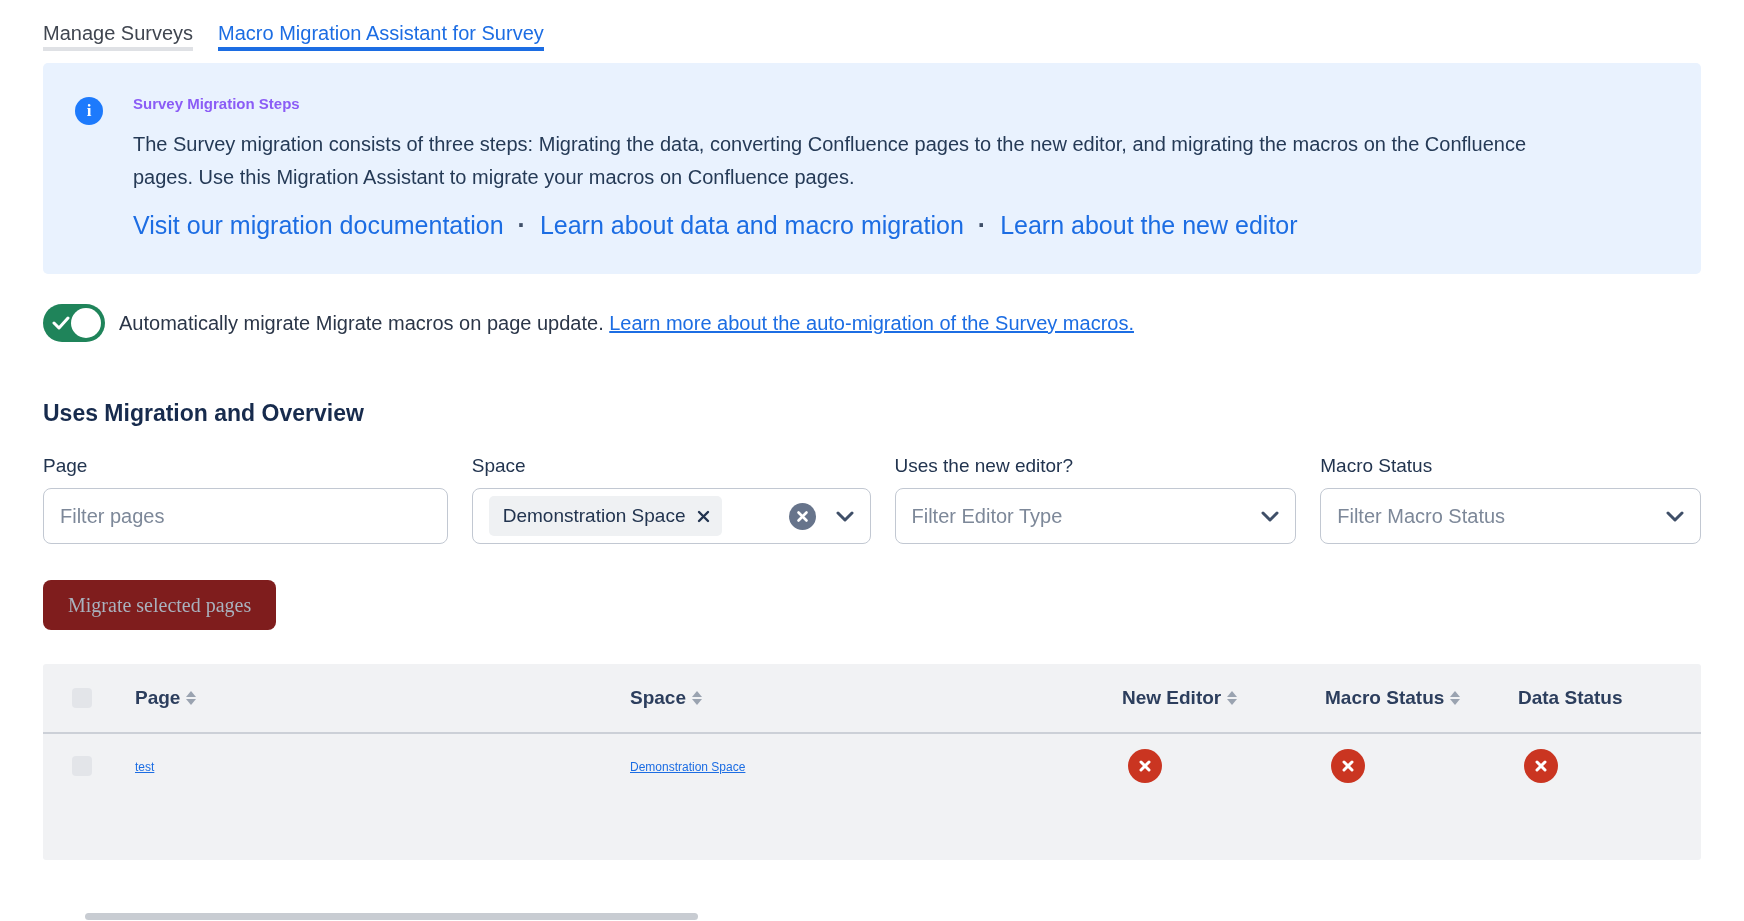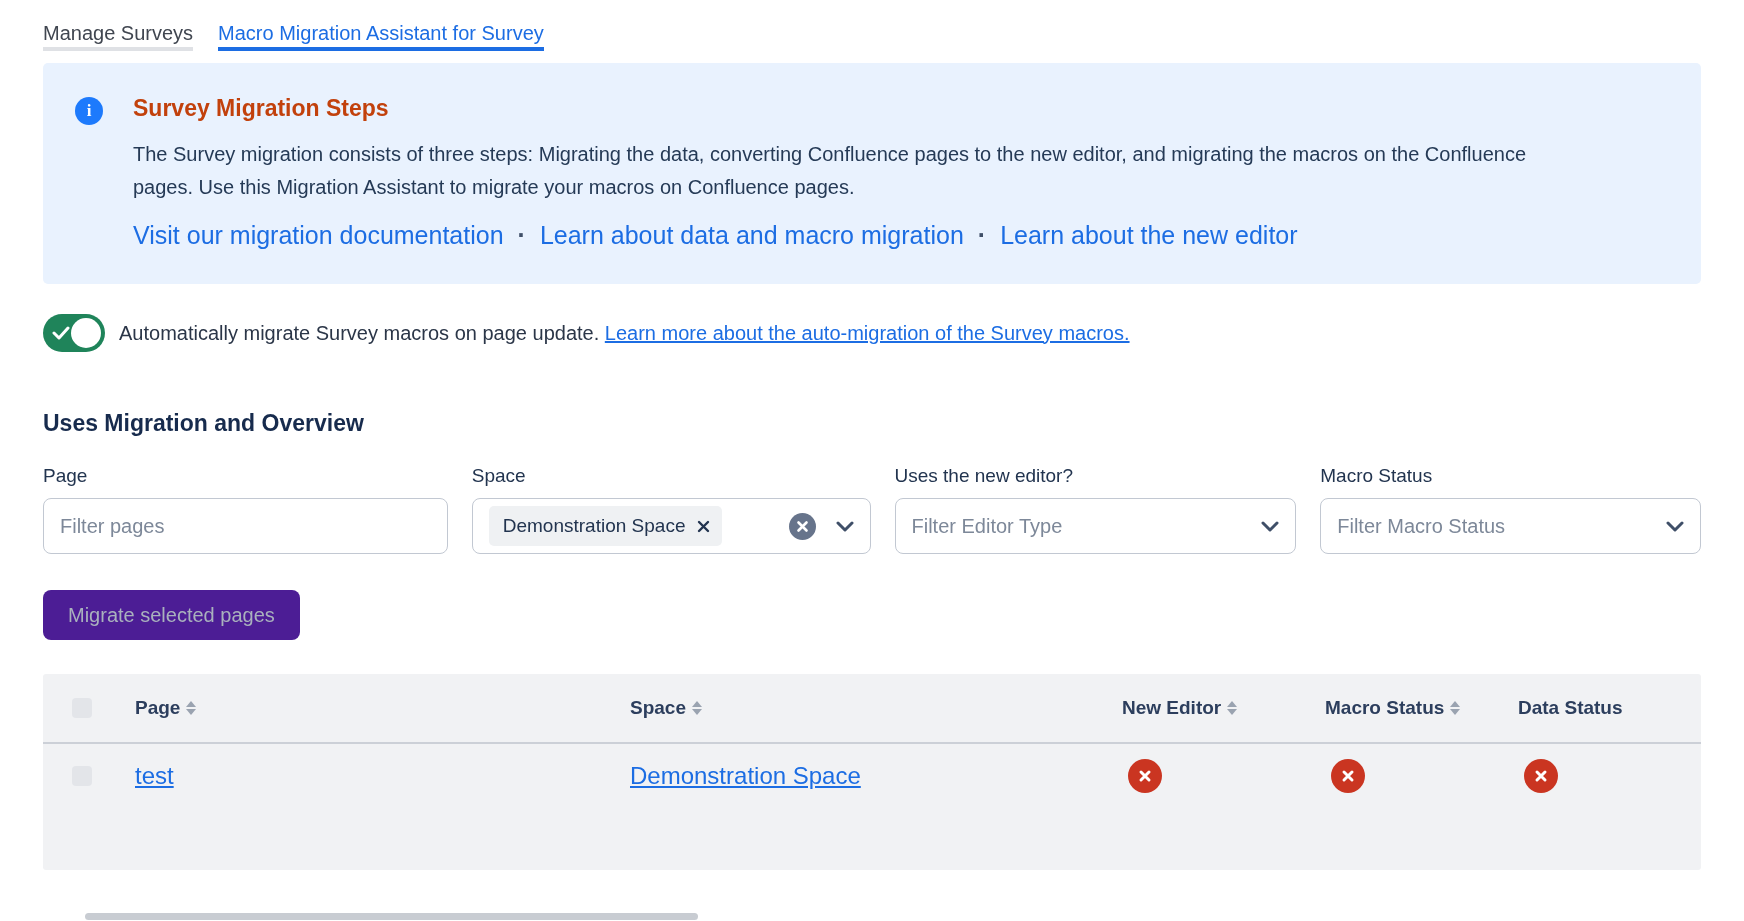"Survey Migration Steps" .info-title { color: #c2410c -> #8b5cf6; font-size: 23px -> 15px }
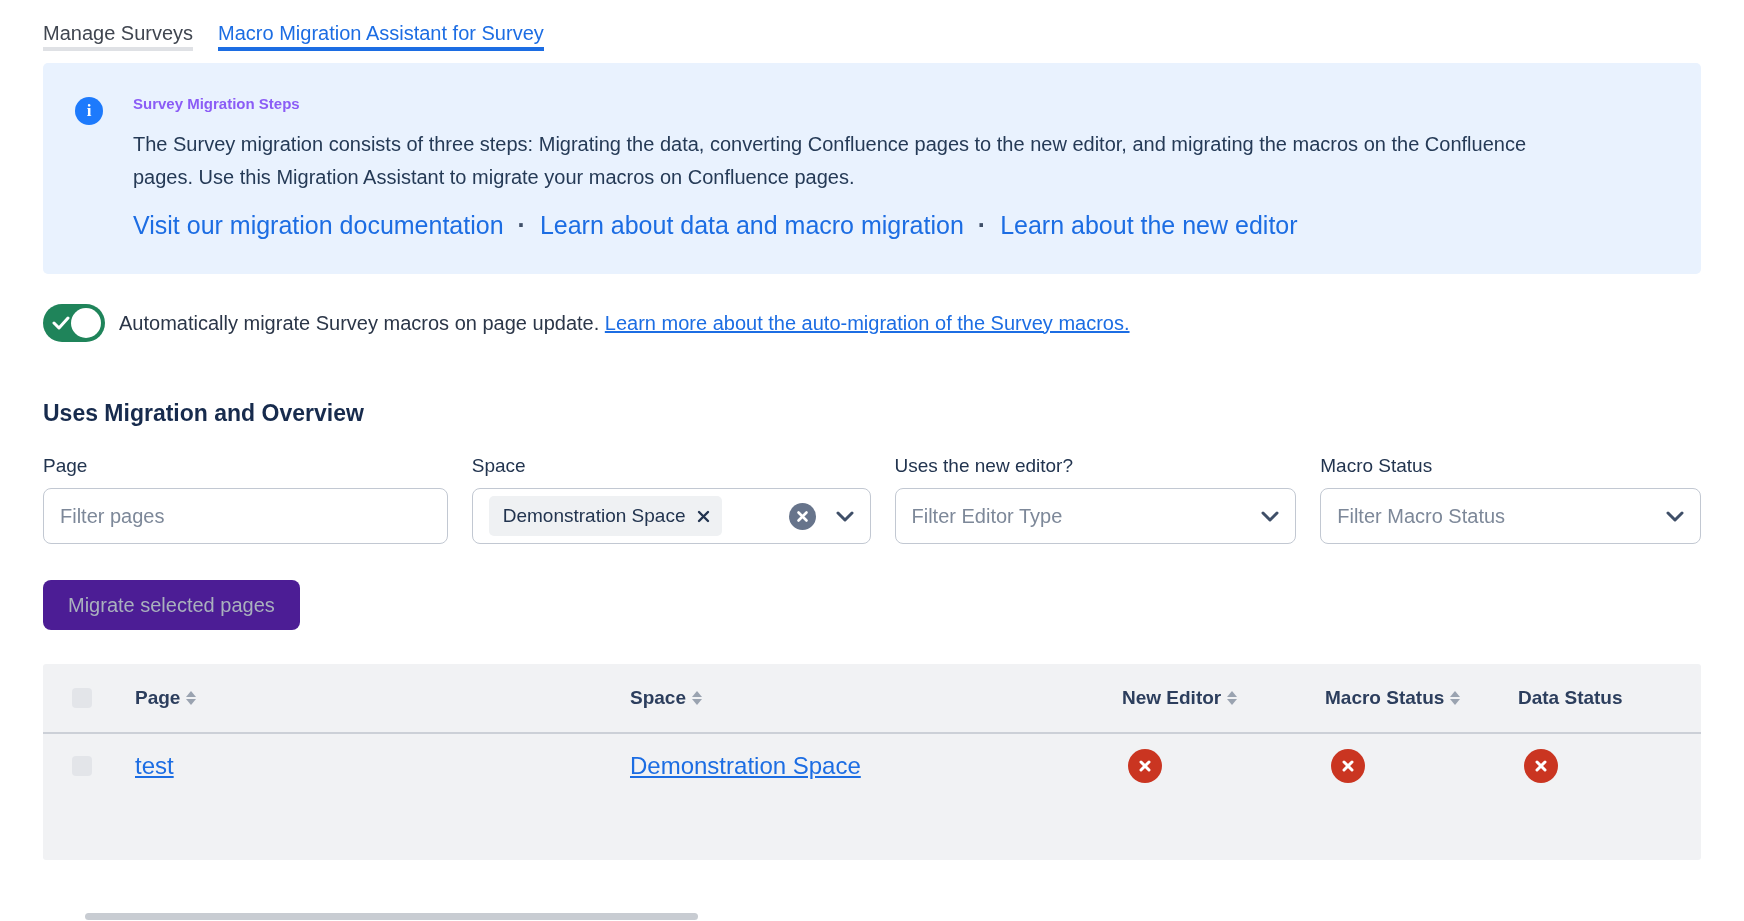"Automatically migrate Survey macros on" span { text: Survey -> Migrate }
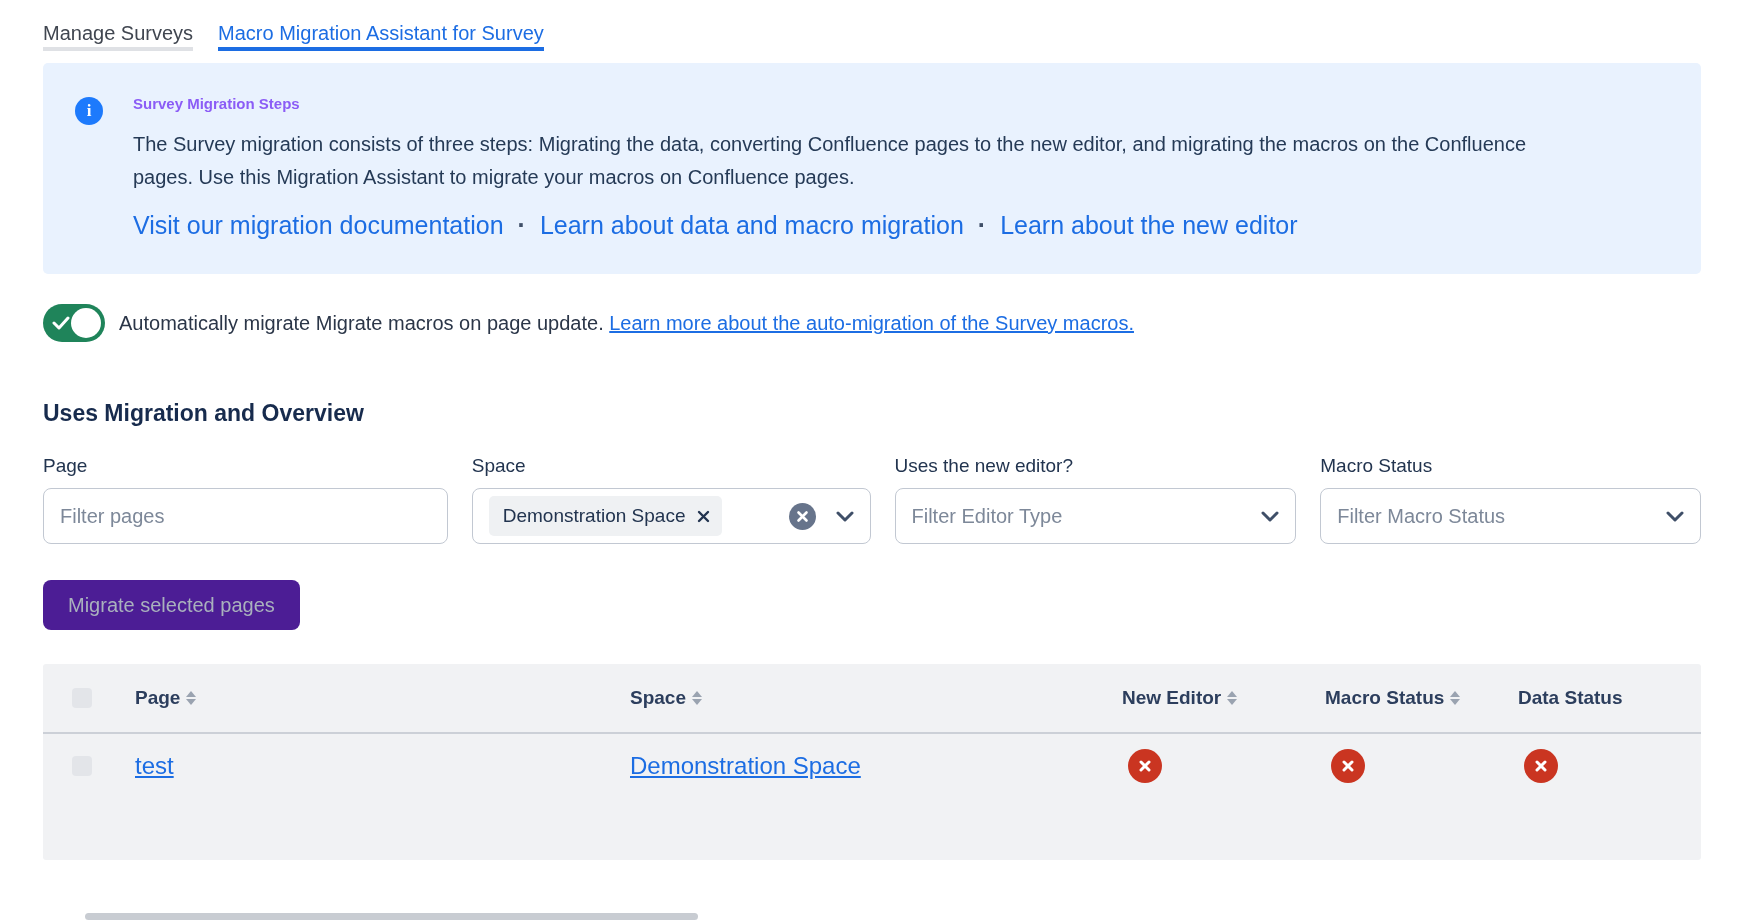"Migrate selected pages" .migrate-btn { background: #4c1d95 -> #7f1d1d; font-family: Liberation Sans, sans-serif -> Liberation Serif, serif }
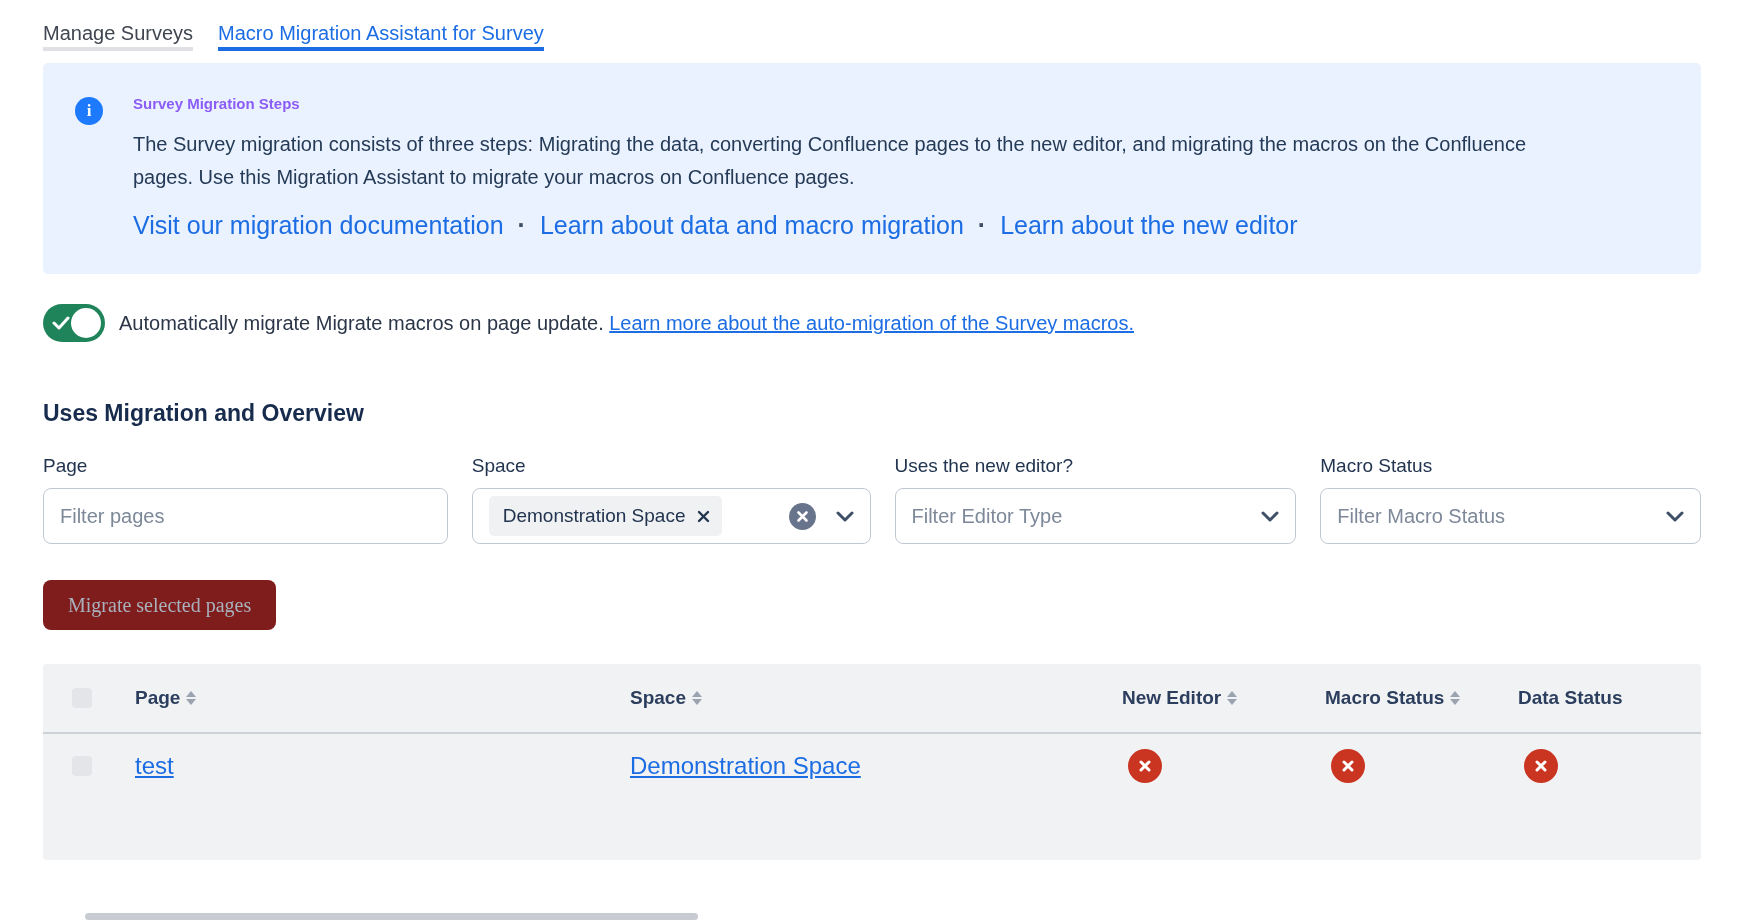"test" .cell-link a { font-size: 24px -> 12px }
